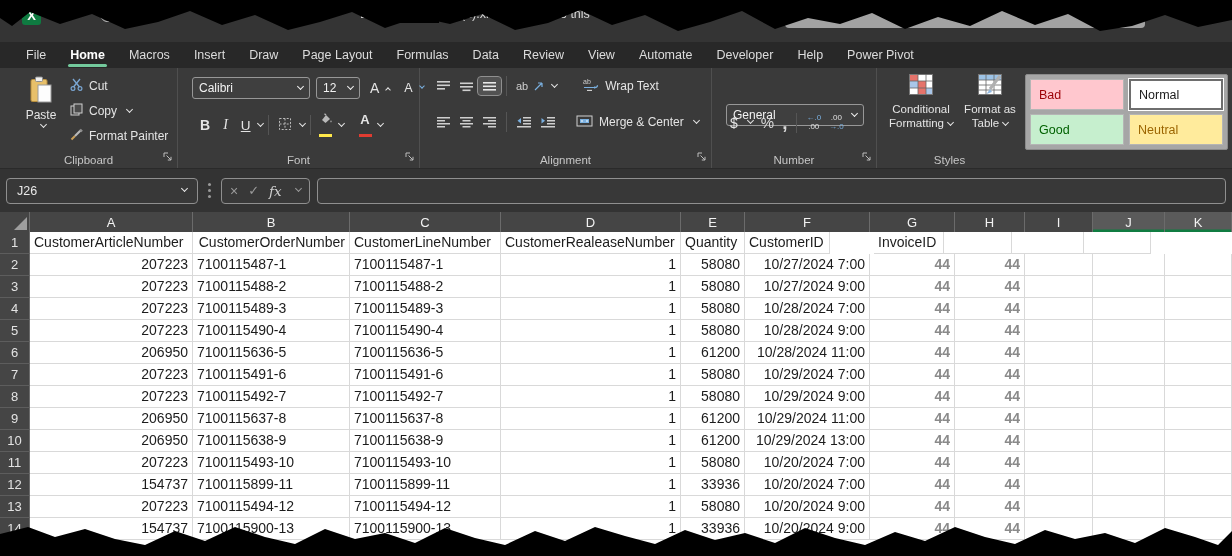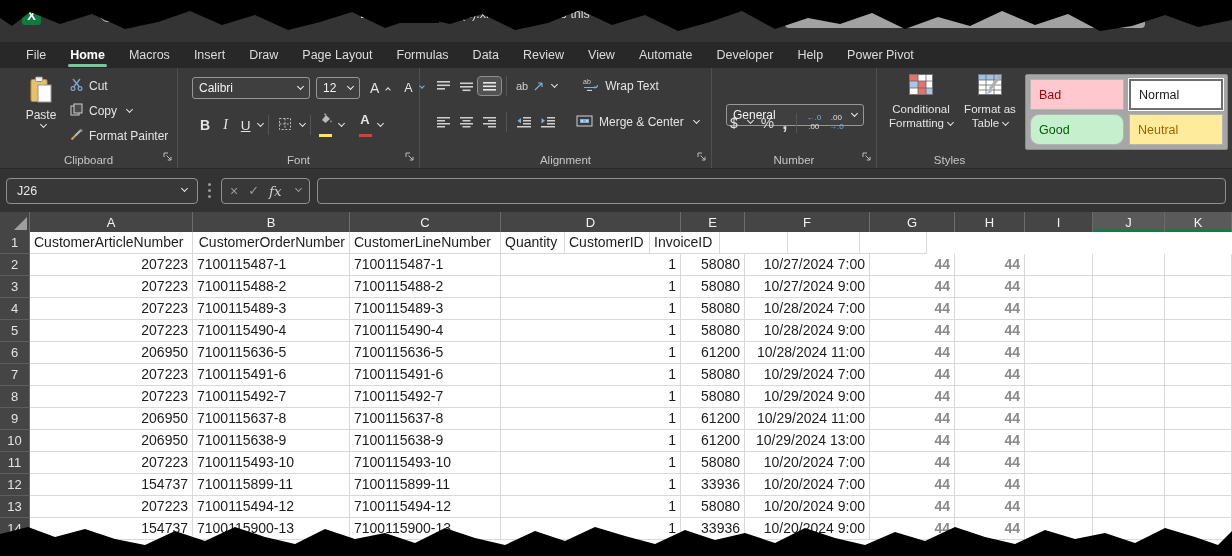"Good" div.stylecell { border-radius: 9px -> none }
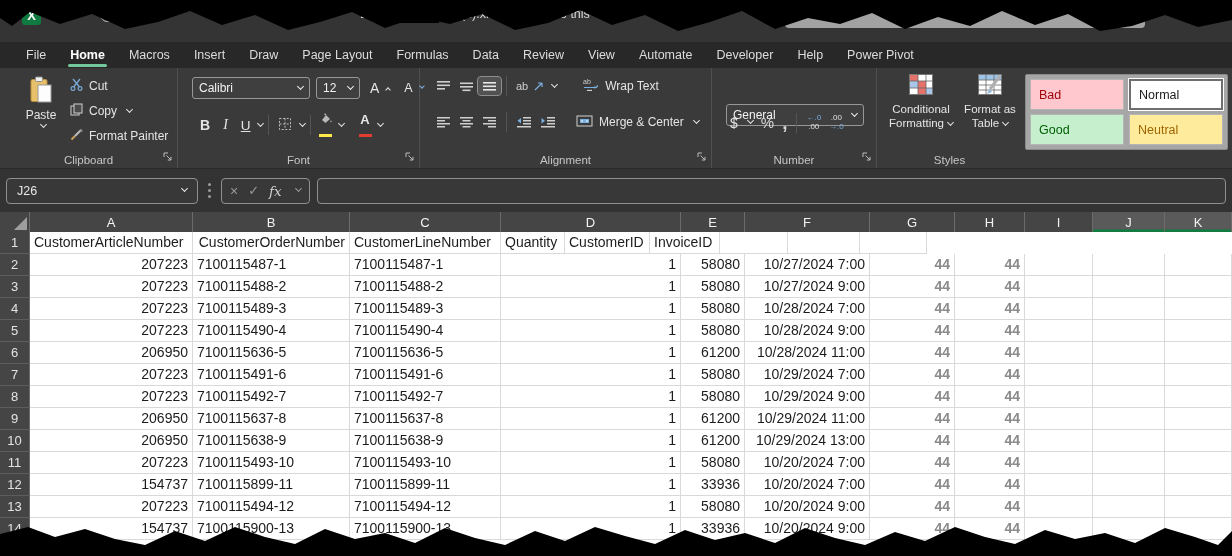"CustomerRealeaseNumber" div.cell { html: none -> <div>CustomerRealeaseNumber</div> }
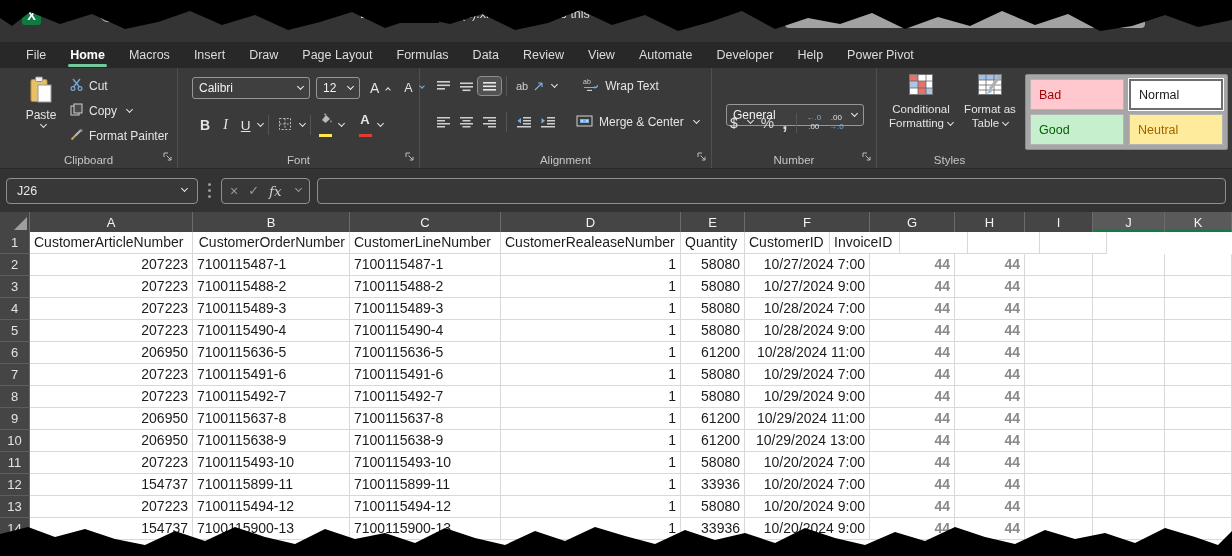"InvoiceID" div.cell { margin-left: none -> 44px }
